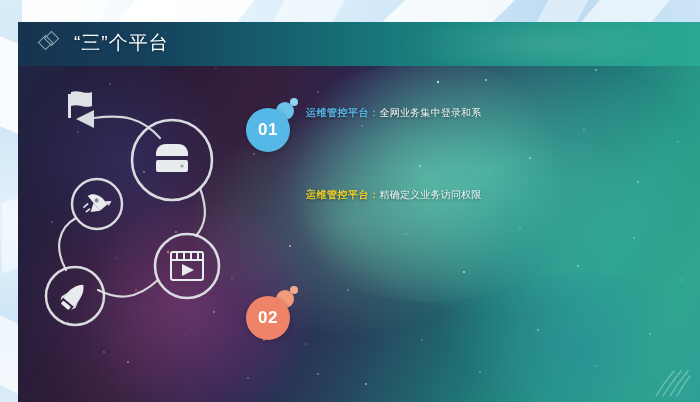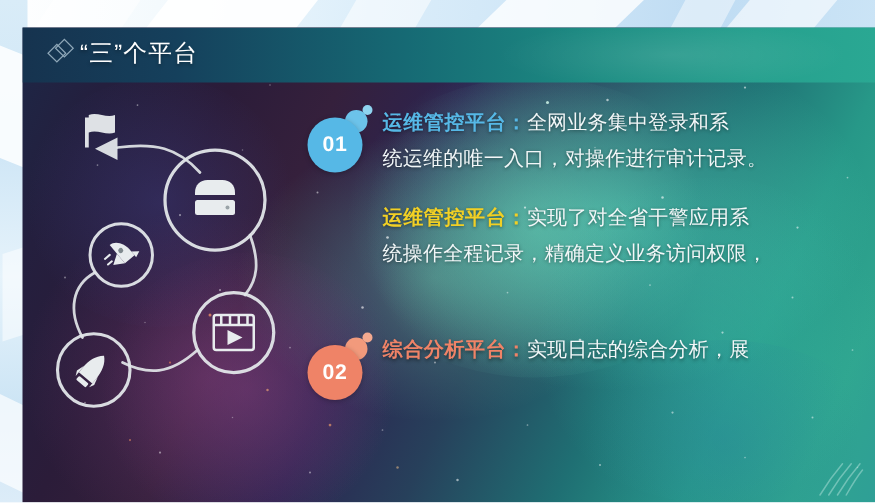"“三”个平台" .title-row { gap: 4px -> 14px }
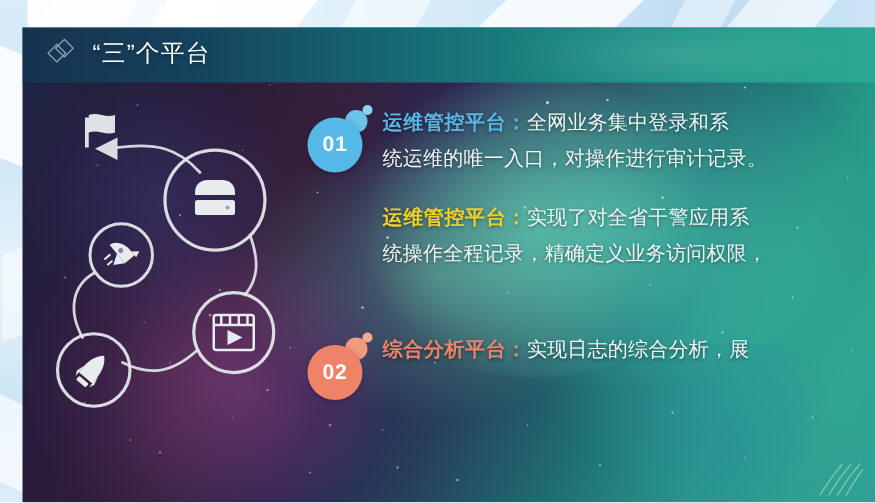"运维管控平台：全网业务集中登录和系" .bline { font-size: 16px -> 10px; margin-top: none -> 14px }
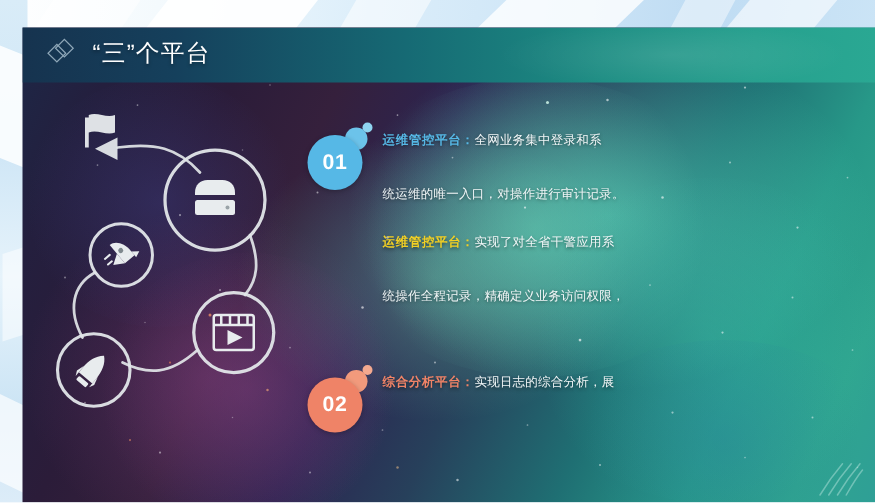"统运维的唯一入口，对操作进行审计记录。" div.bline { html: <div>统运维的唯一入口，对操作进行审计记录。</div> -> none }
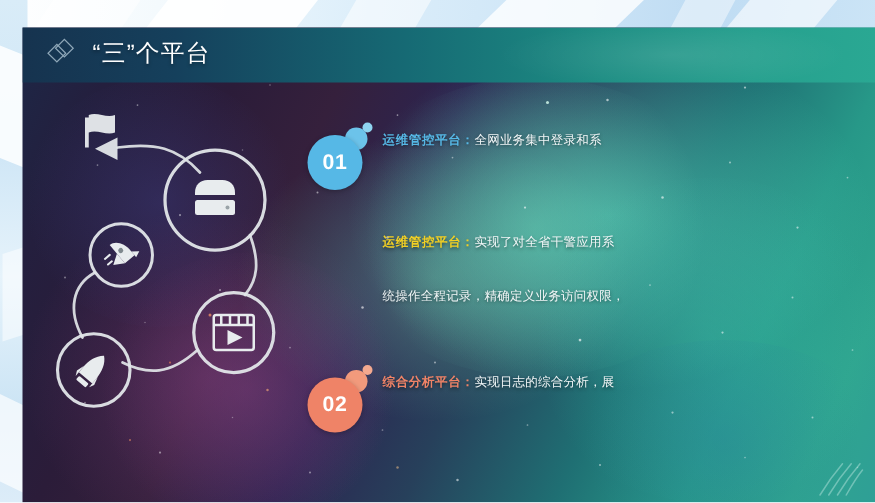"实现了对全省干警应用系" span { text: 实现了对全省干警应用系 -> 精确定义业务访问权限 }
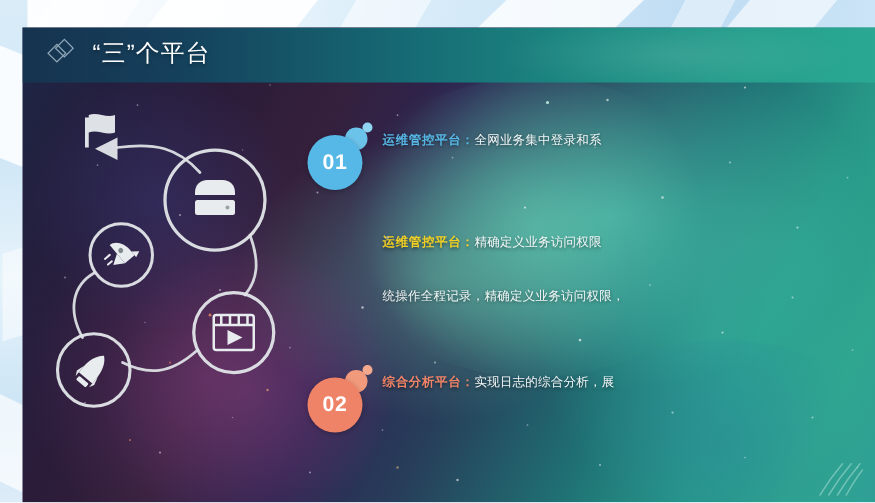"统操作全程记录，精确定义业务访问权限，" div.bline { html: <div>统操作全程记录，精确定义业务访问权限，</div> -> none }
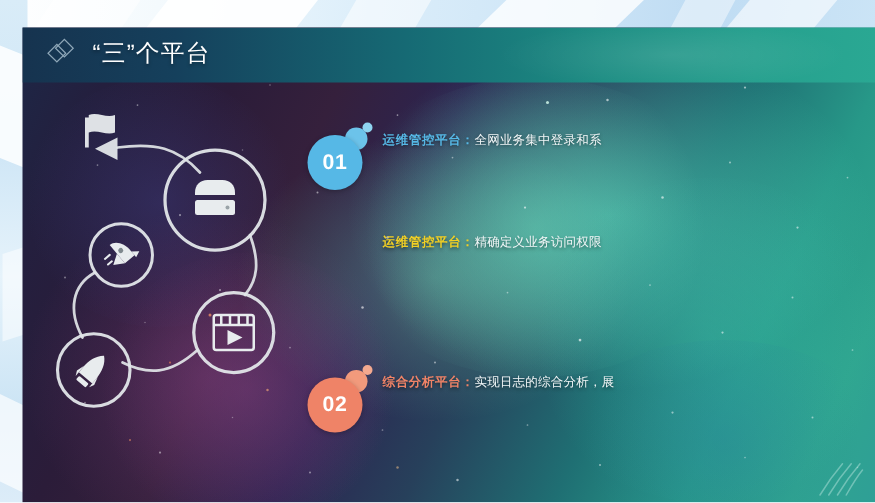"综合分析平台：实现日志的综合分析，展" div.bline { html: <div><span>综合分析平台：</span><span>实现日志的综合分析，展</span></div> -> none }
